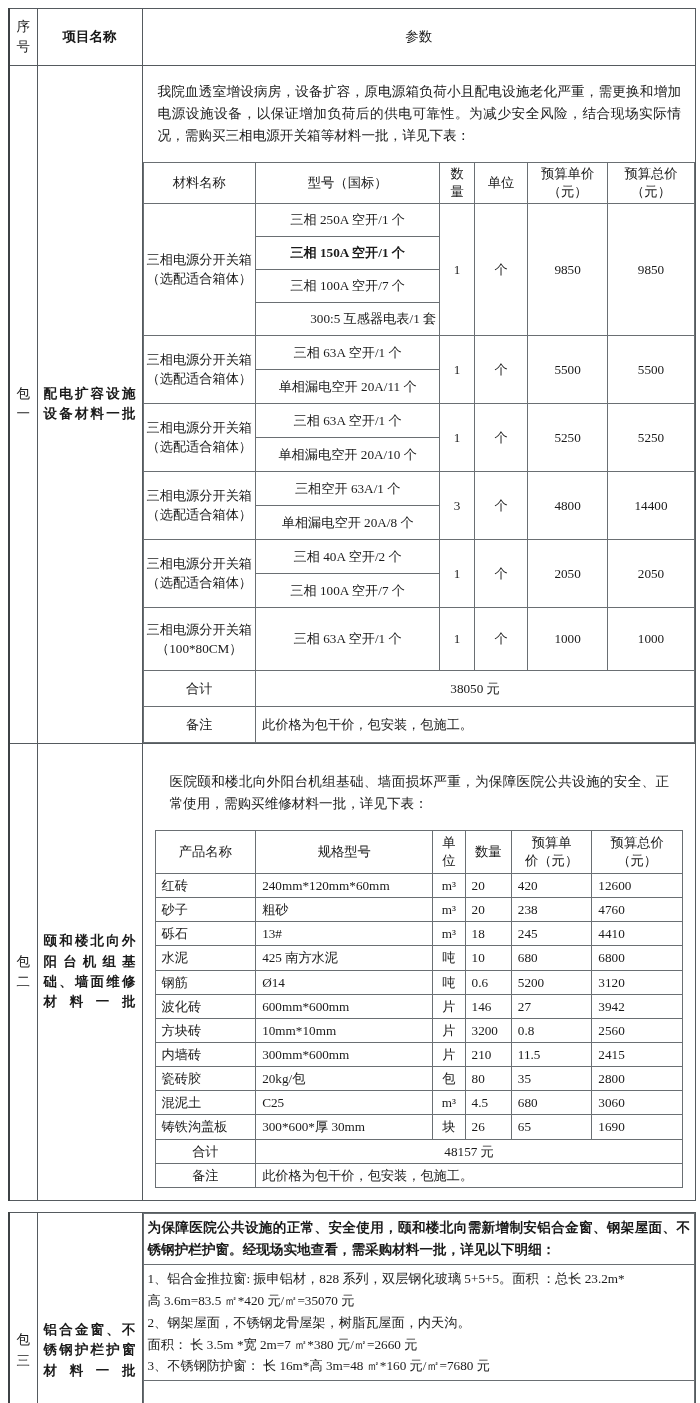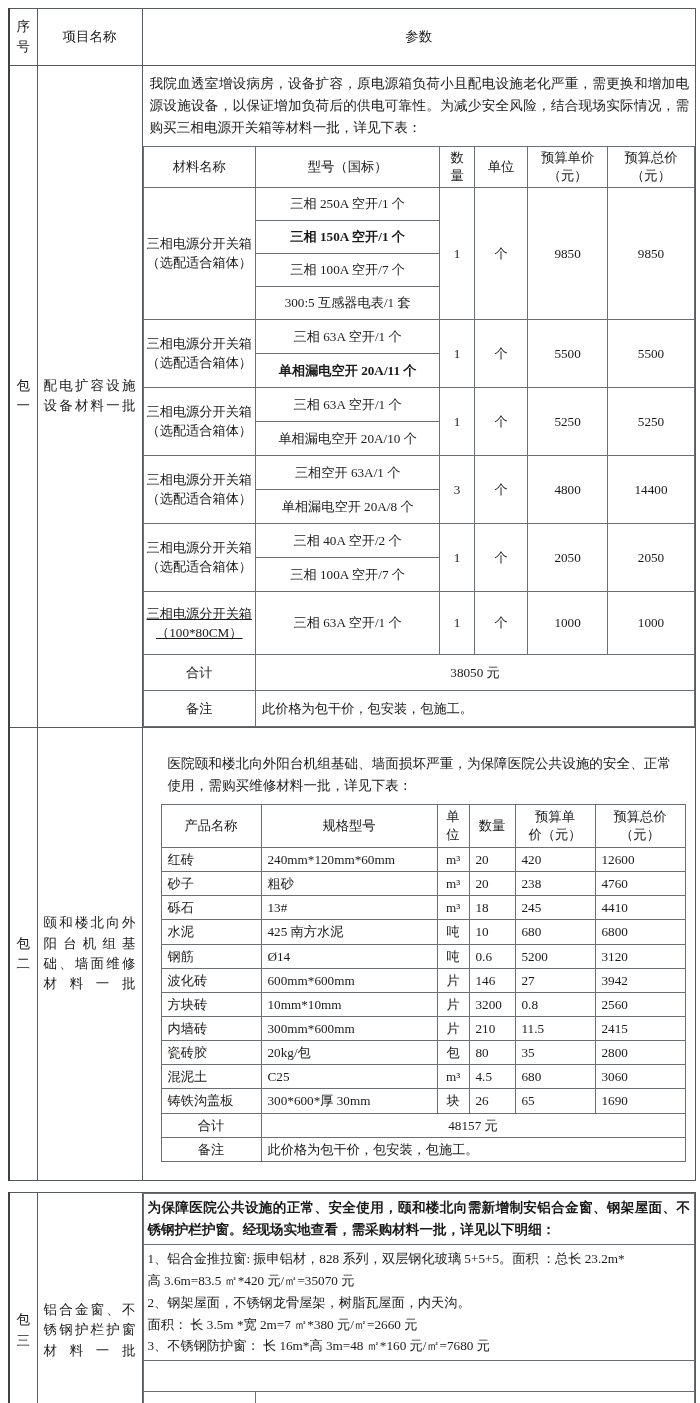"项目名称" .c-name { font-weight: none -> bold }
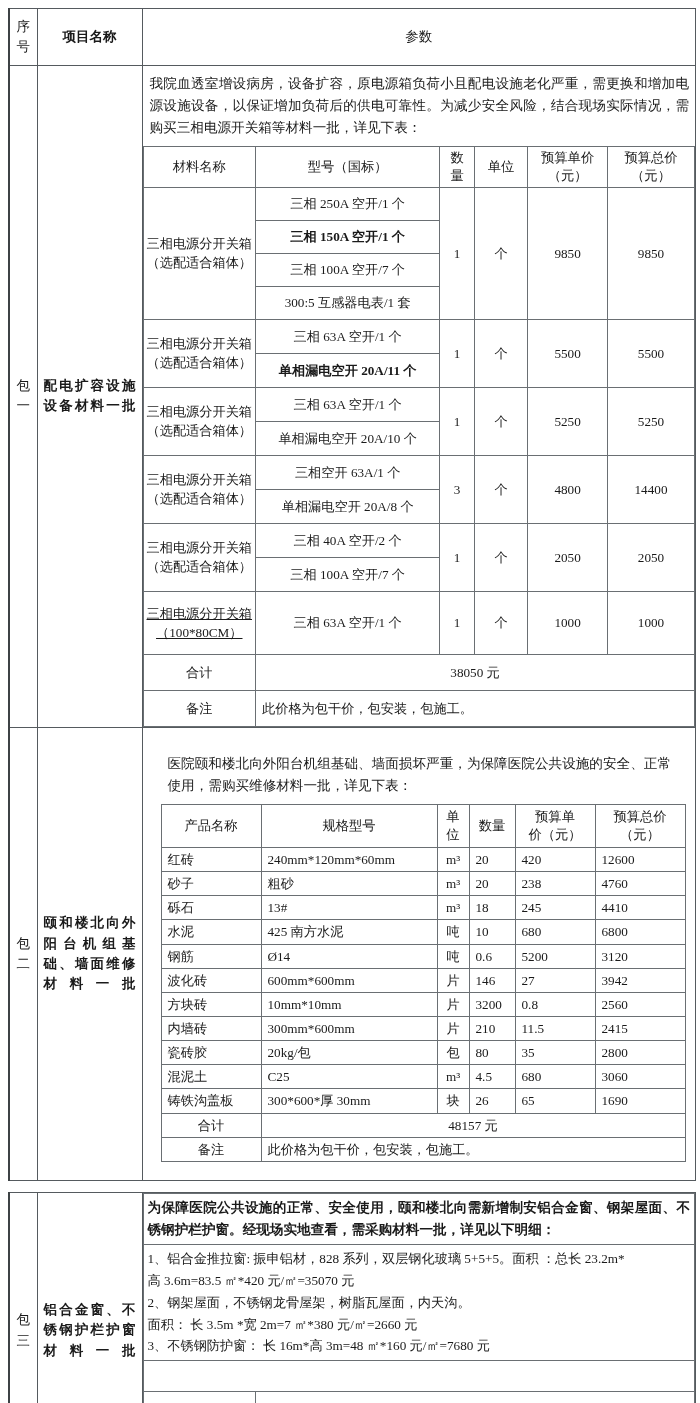"我院血透室增设病房，设备扩容，原电源箱负荷小且配电设施老化严重，需更换和增加电源" .desc { margin: 4px -> 12px }
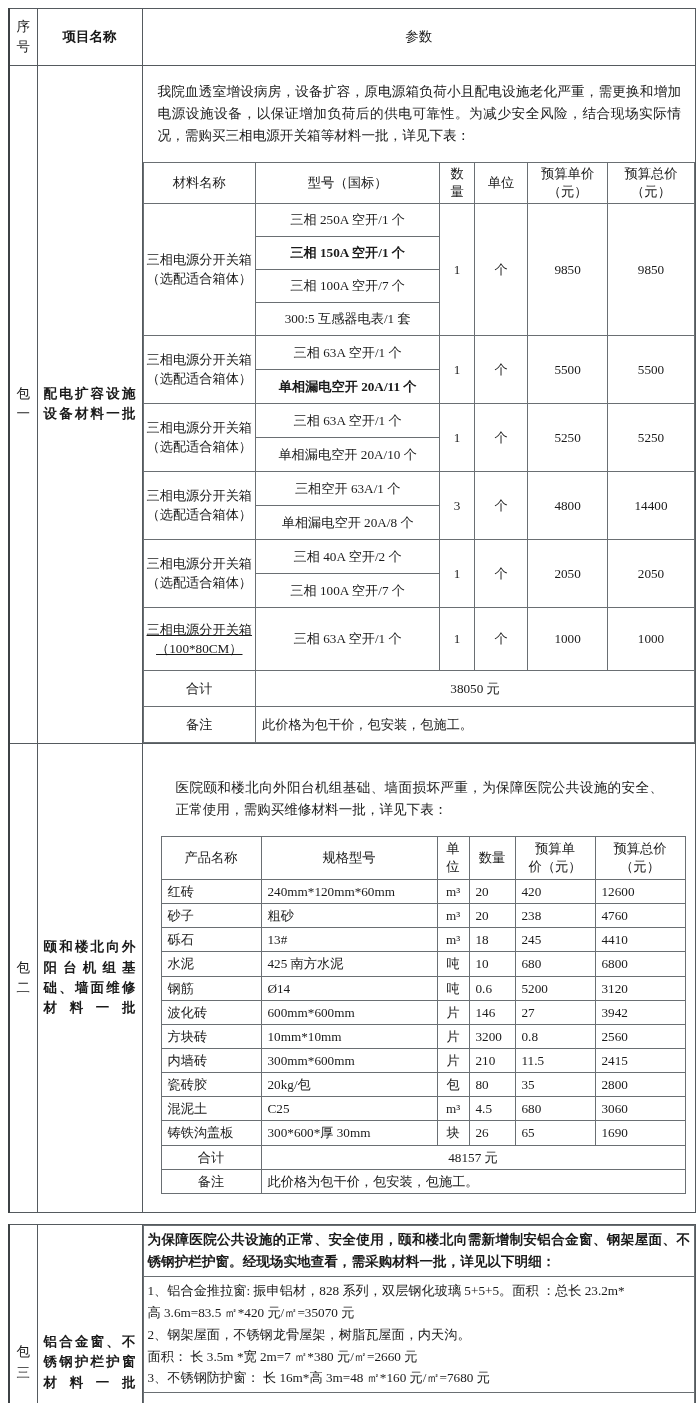"300:5 互感器电表/1 套" td { text-align: none -> right }
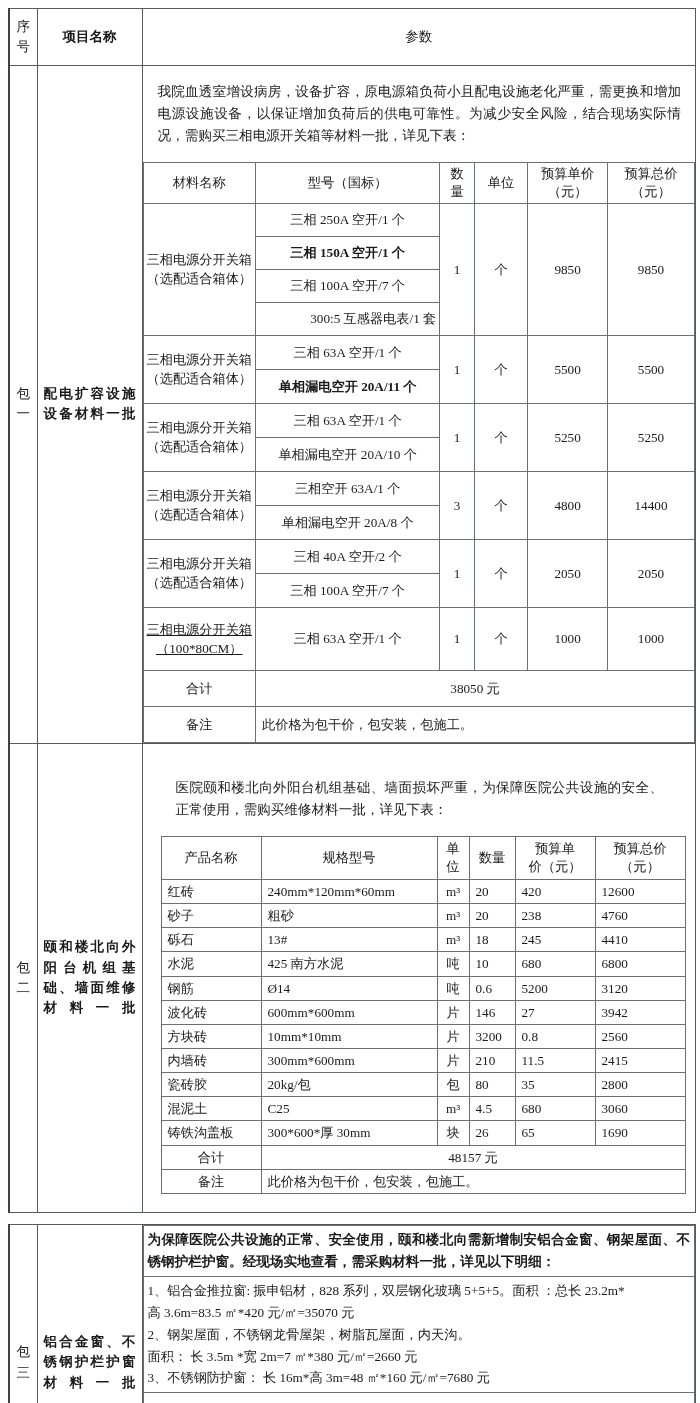"单相漏电空开 20A/11 个" td { font-weight: bold -> none }
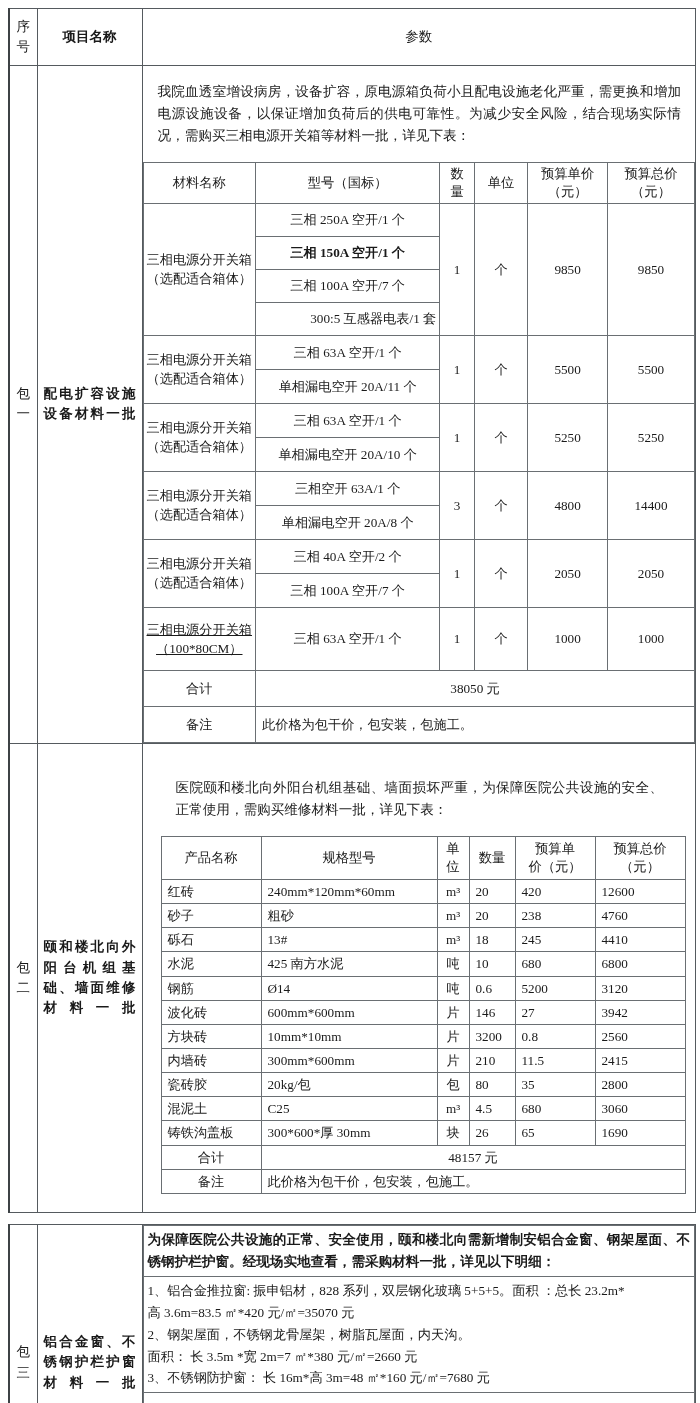"三相电源分开关箱（100*80CM）" td { text-decoration: underline -> none }
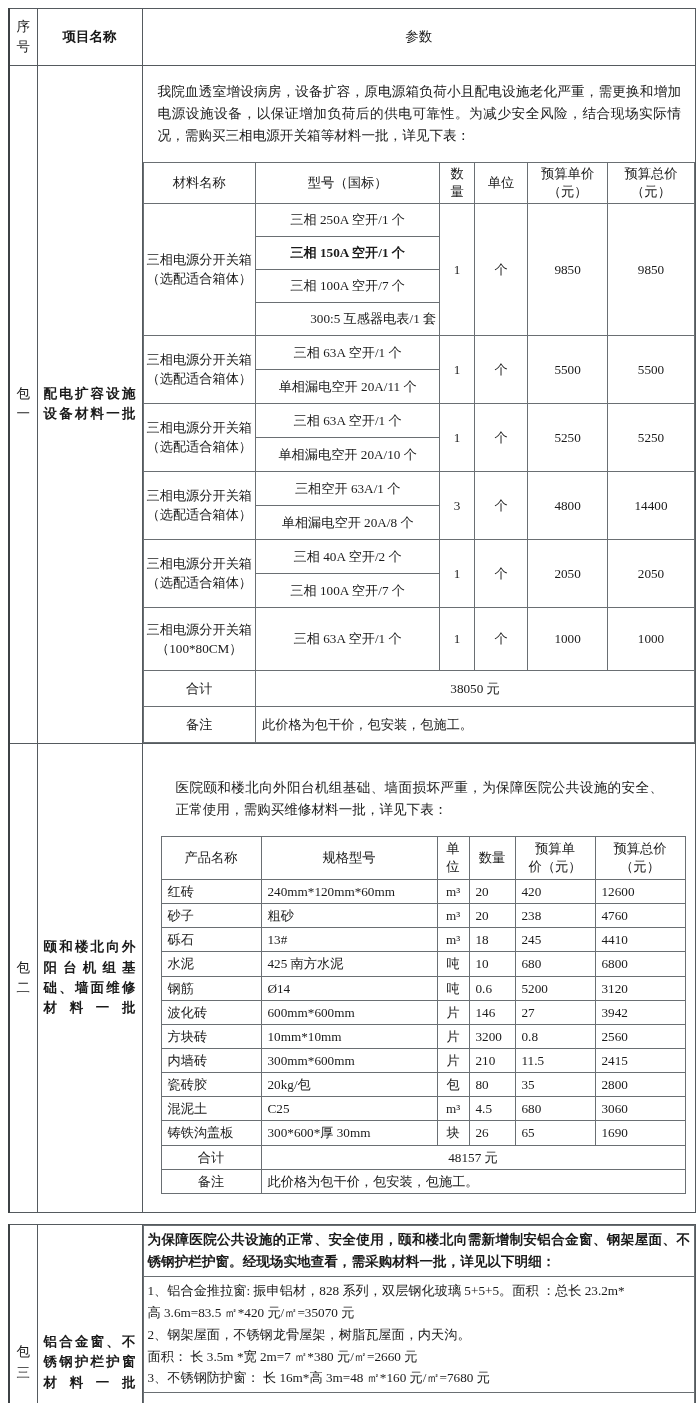"医院颐和楼北向外阳台机组基础、墙面损坏严重，为保障医院公共设施的安全、正常使用，" td { padding: 18px -> 12px }
